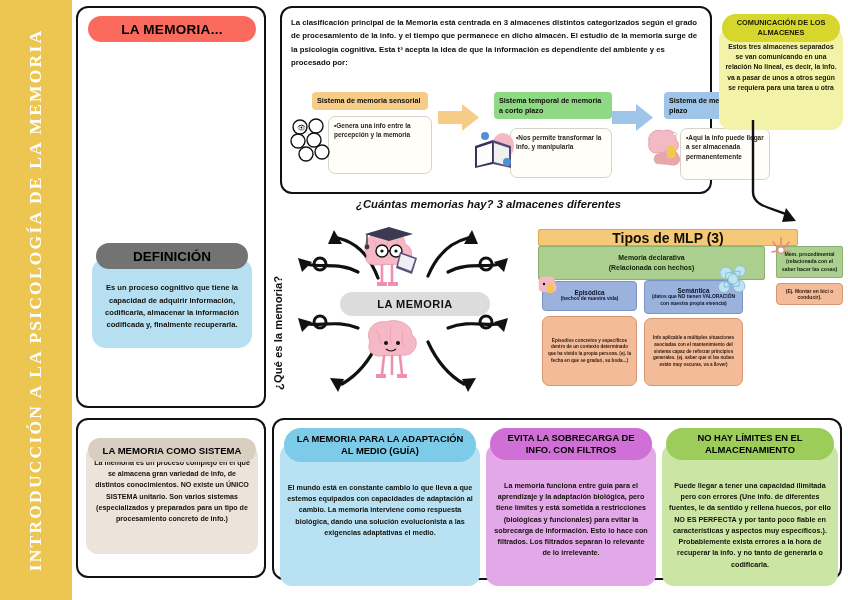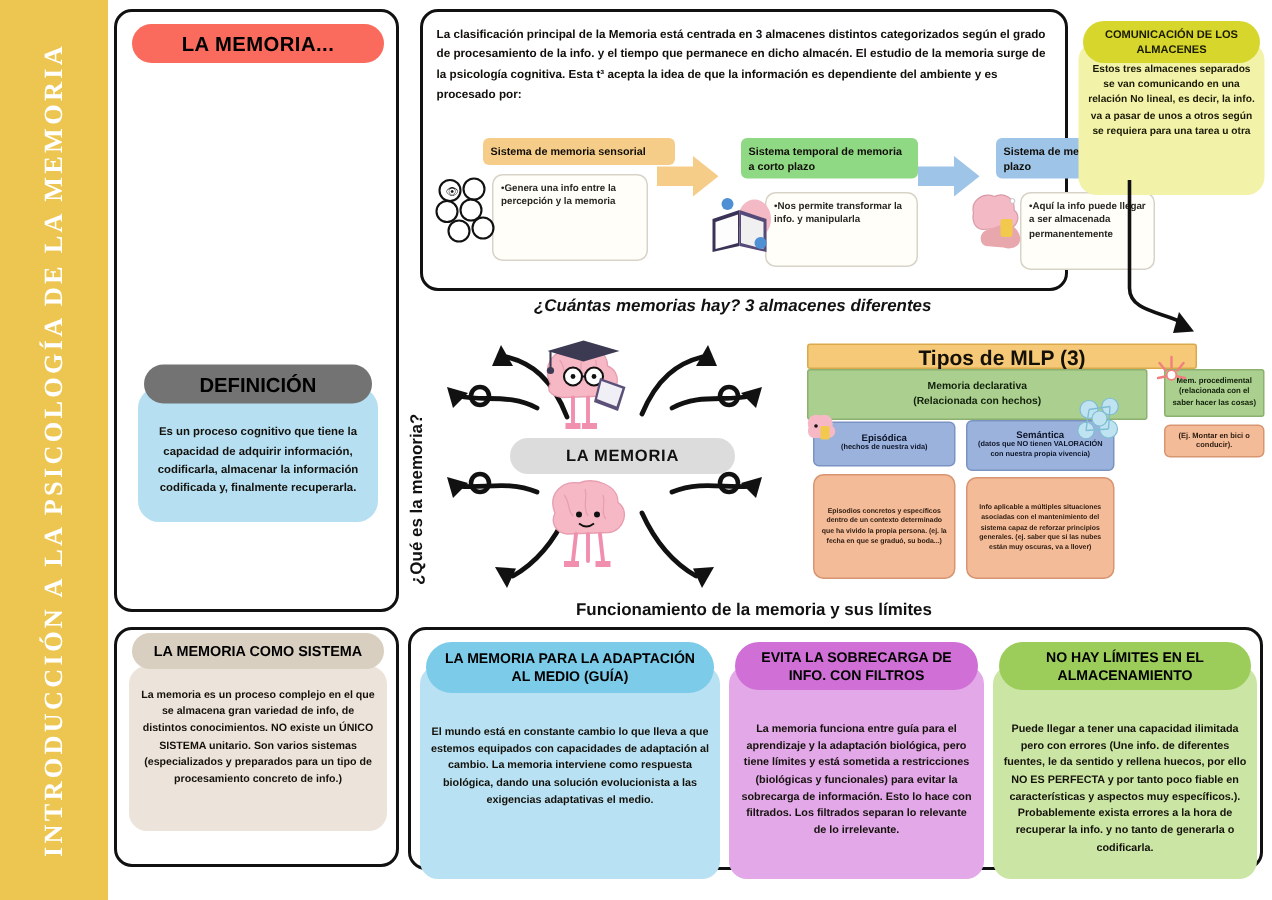"Sistema de memoria sensorial" div.fhead { margin-left: 32px -> 22px; width: 128px -> 116px }
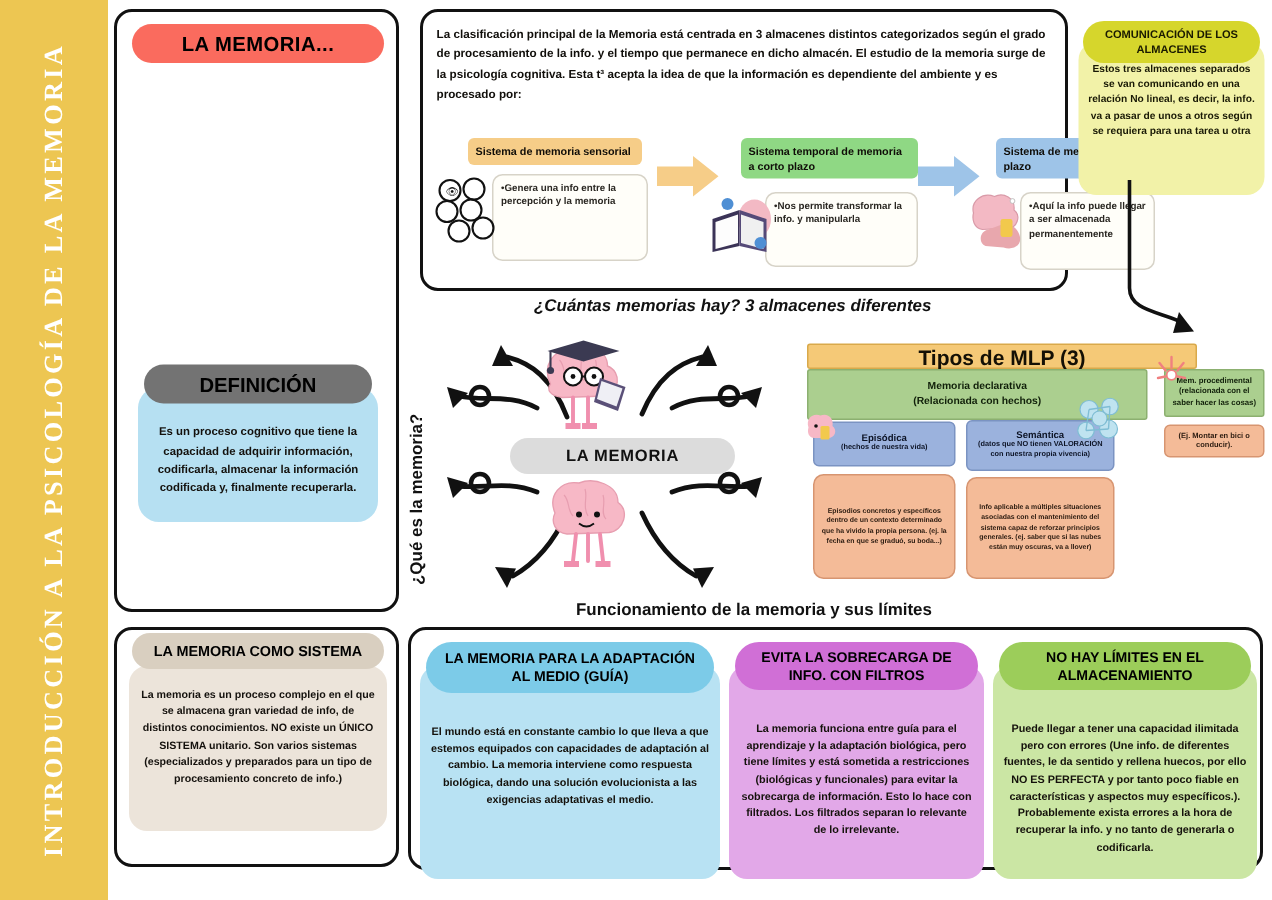"Funcionamiento de la memoria y" div.heading { html: <div>Funcionamiento de la memoria y sus límites</div> -> none }
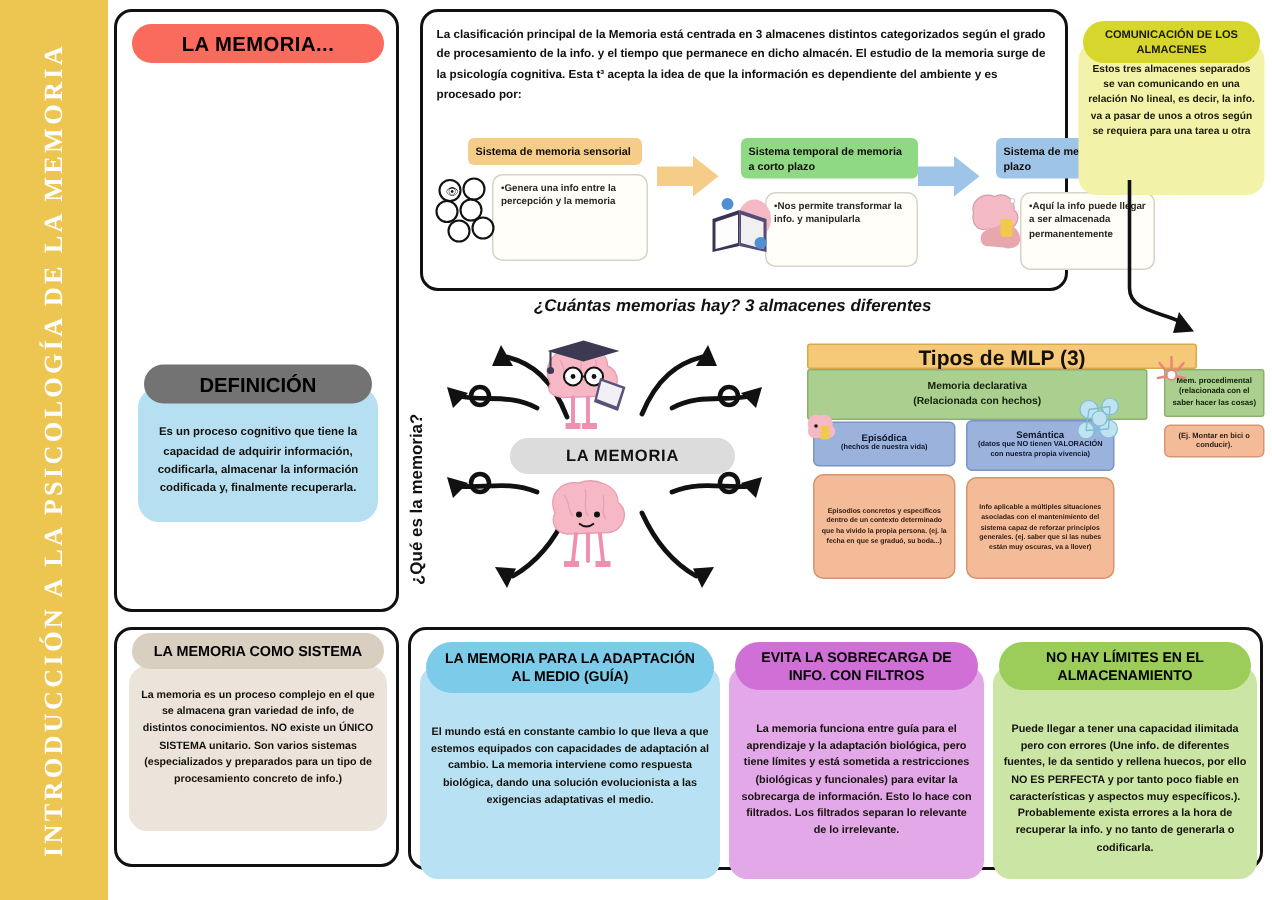"LA MEMORIA COMO SISTEMA" #sistema-pill { top: 2px -> 18px }
